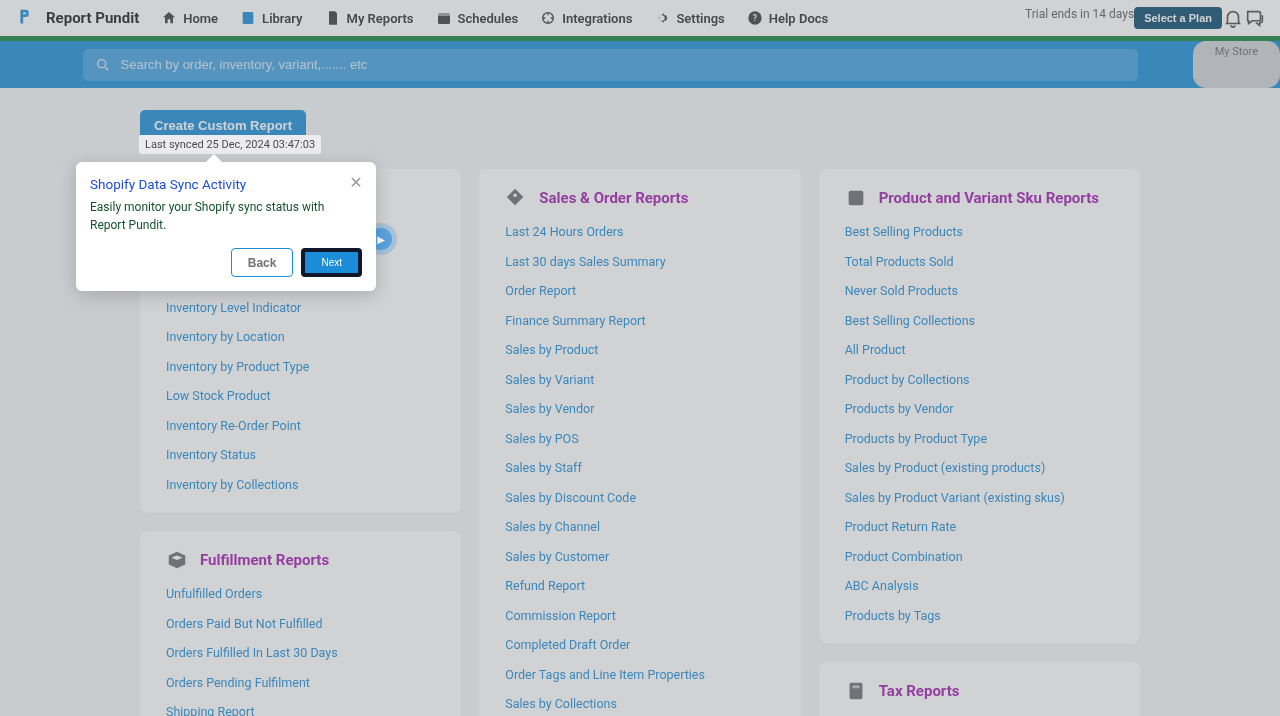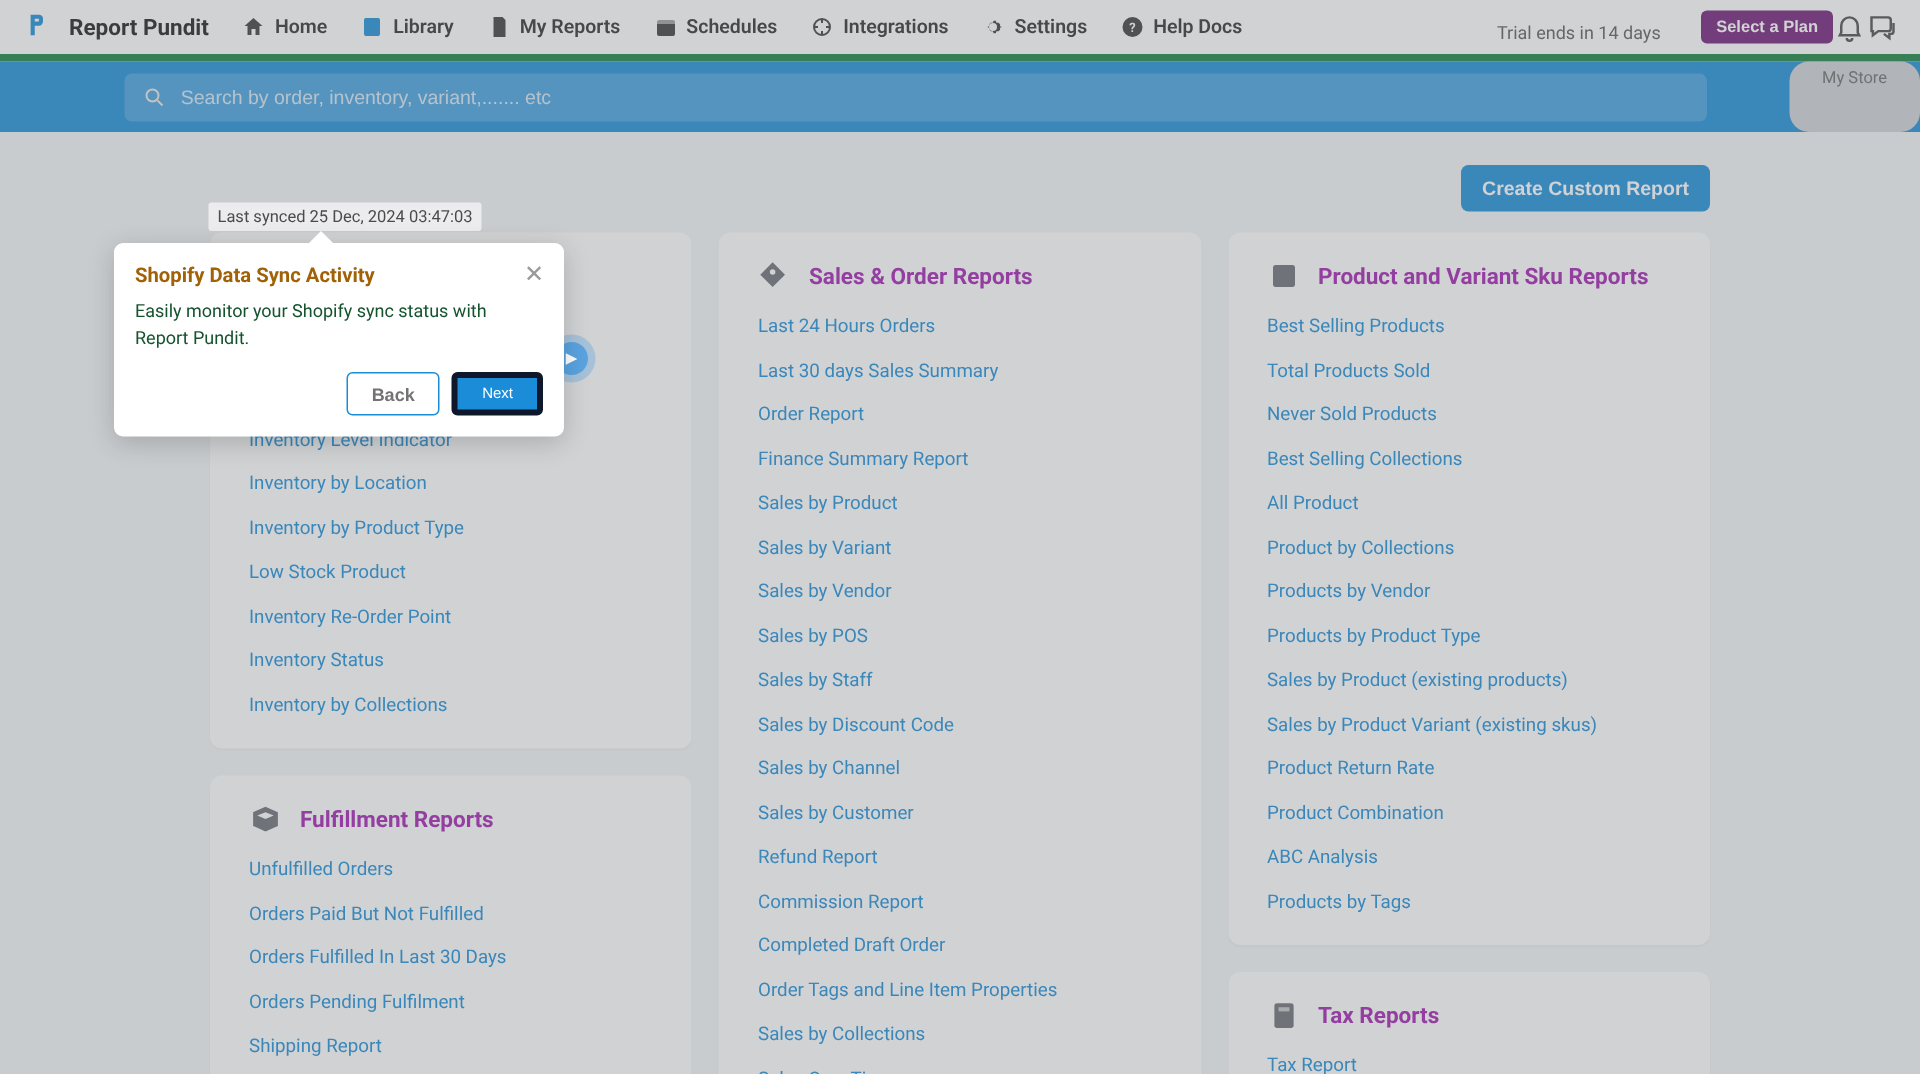"Trial ends in 14 days" .topbar-right { align-items: flex-end -> flex-start }
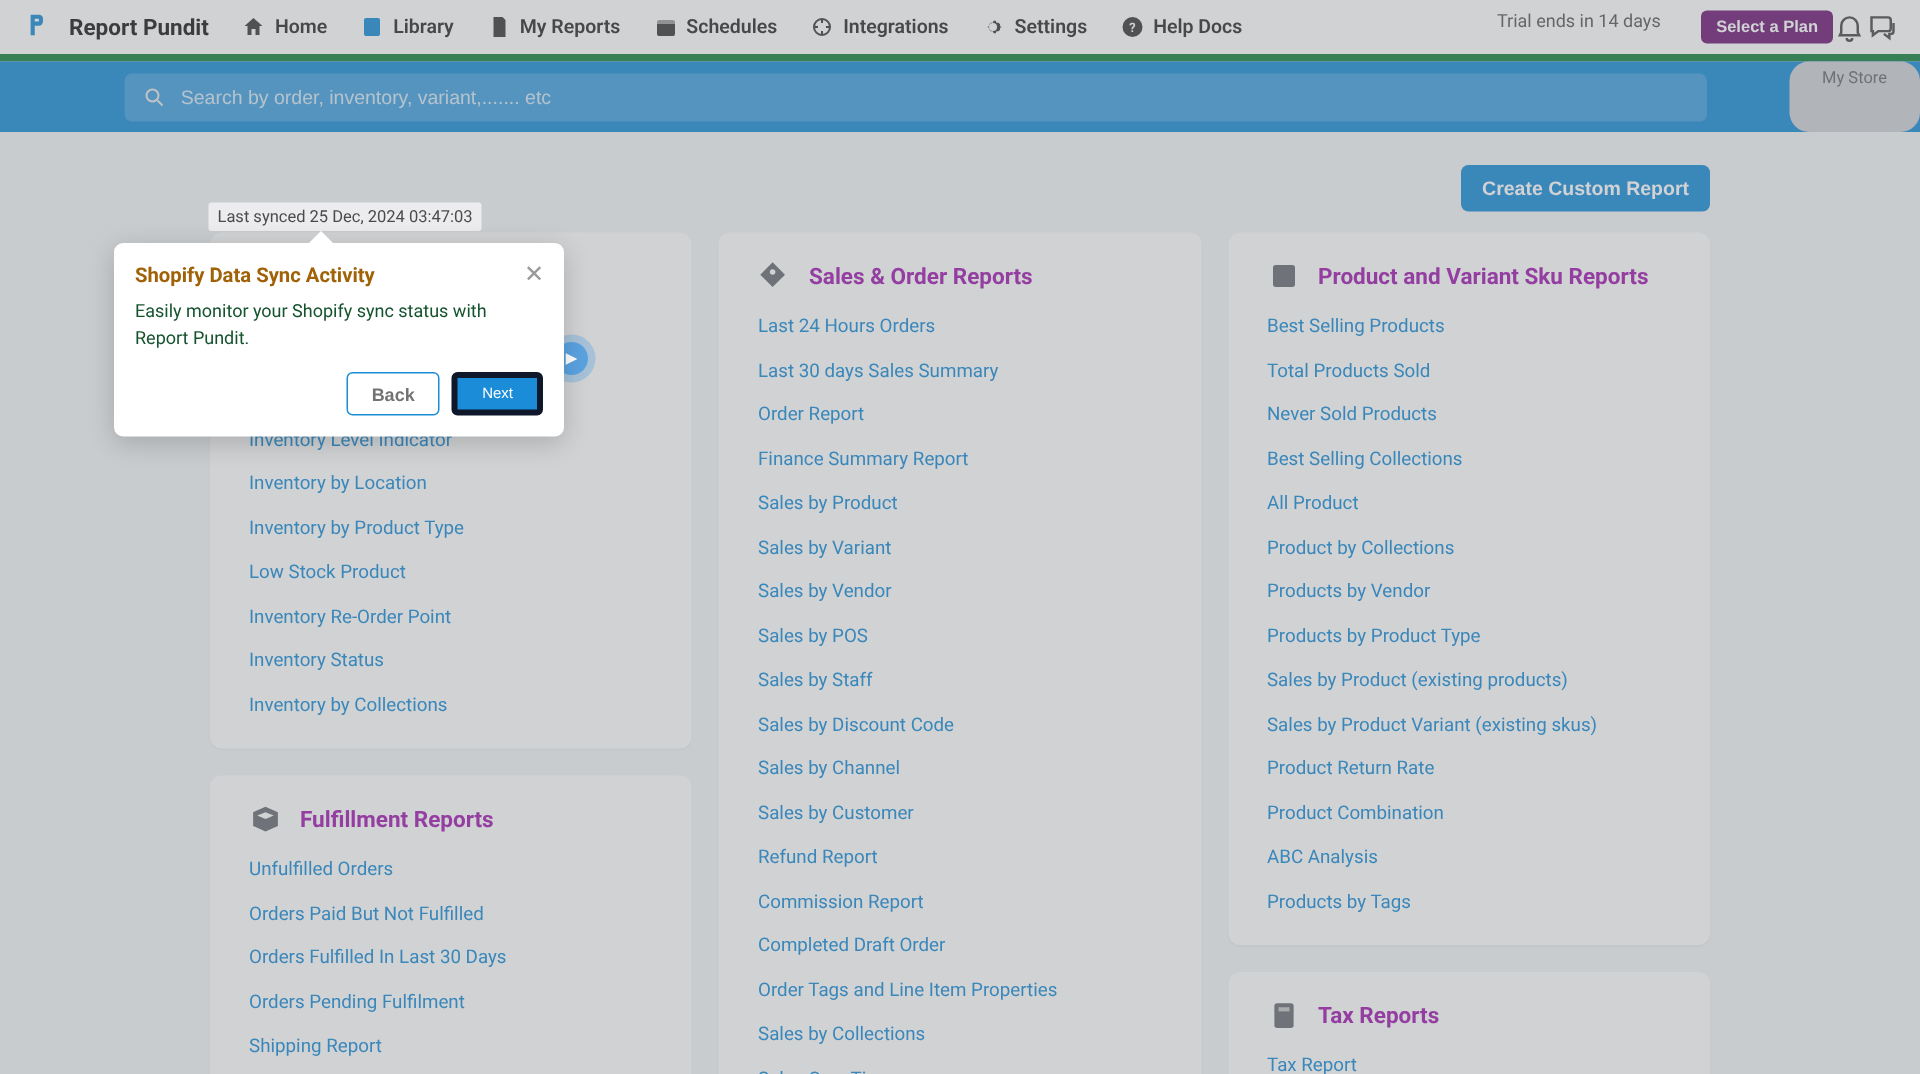"Select a Plan" .plan-btn { background: #701a75 -> #0c4a6e; margin-left: 27px -> none }
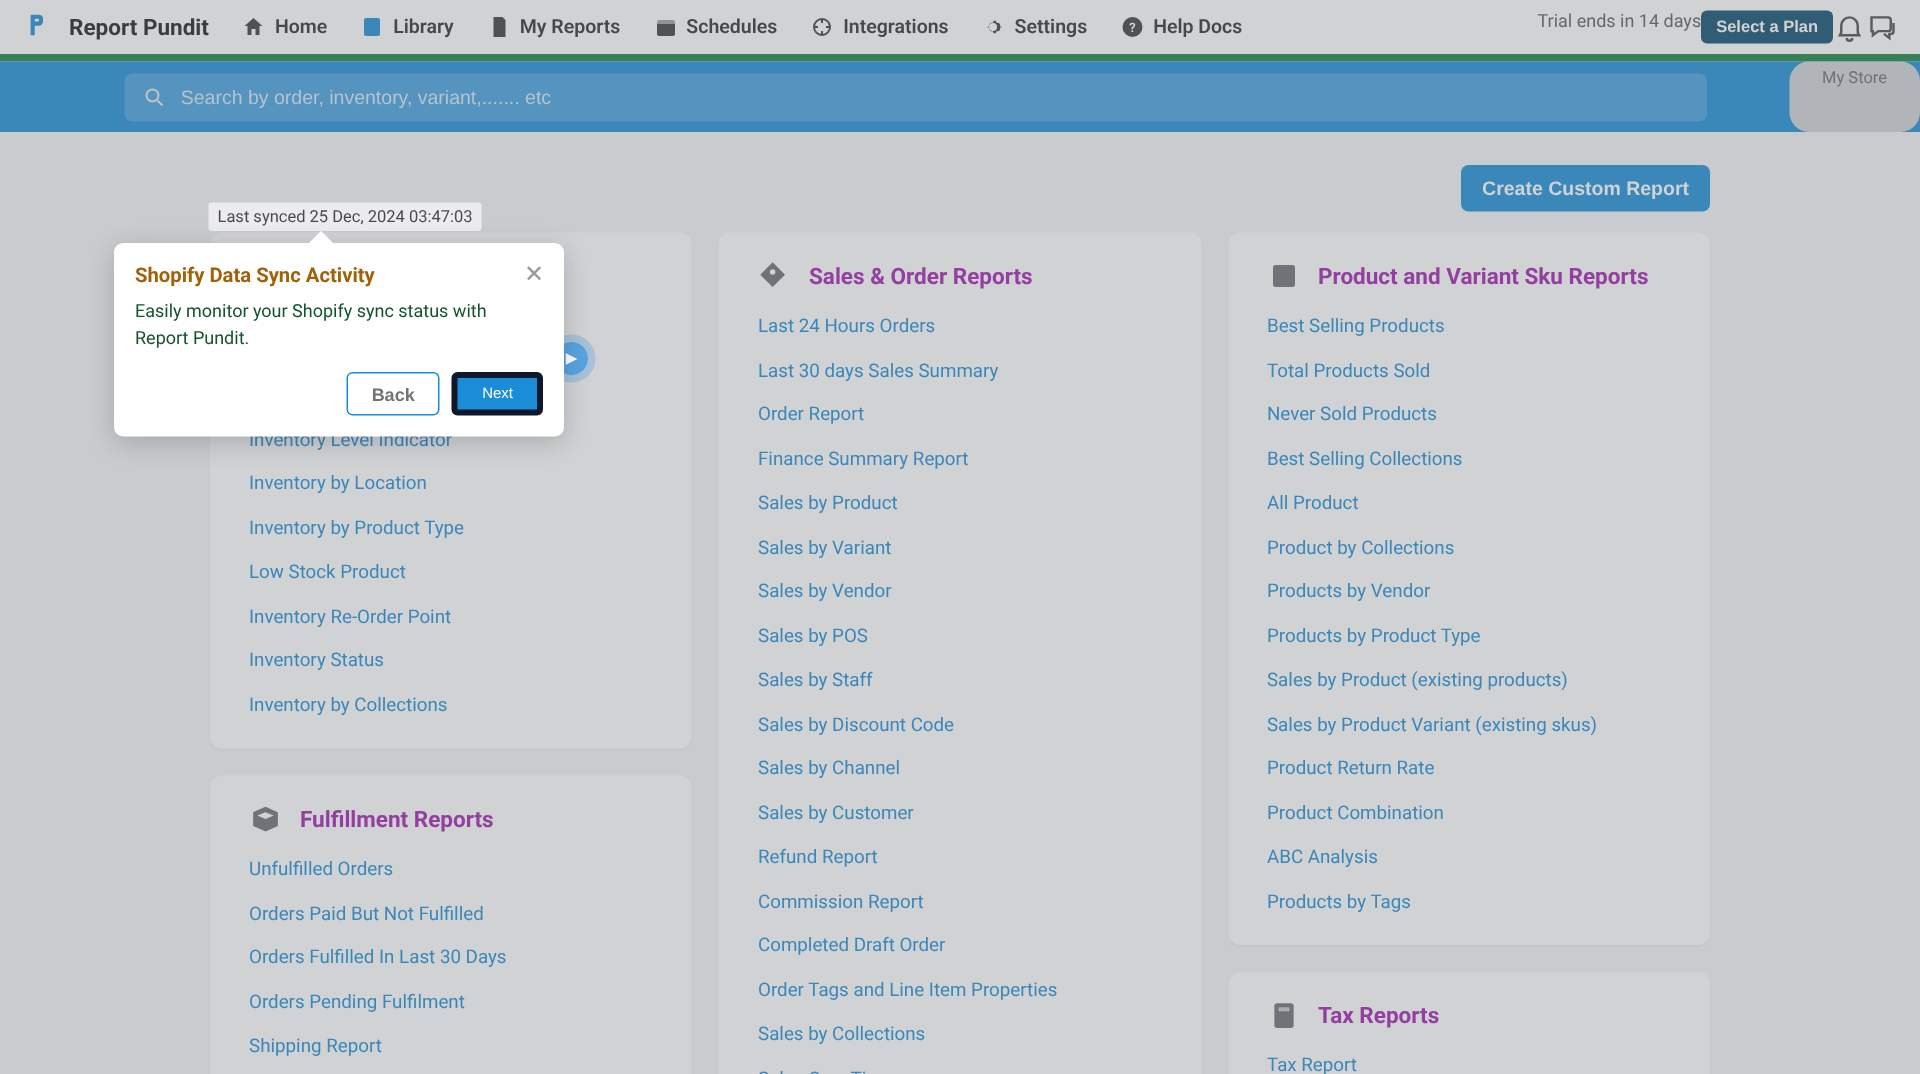"Create Custom Report" .actions-row { justify-content: flex-end -> none; margin-bottom: 14px -> 28px }
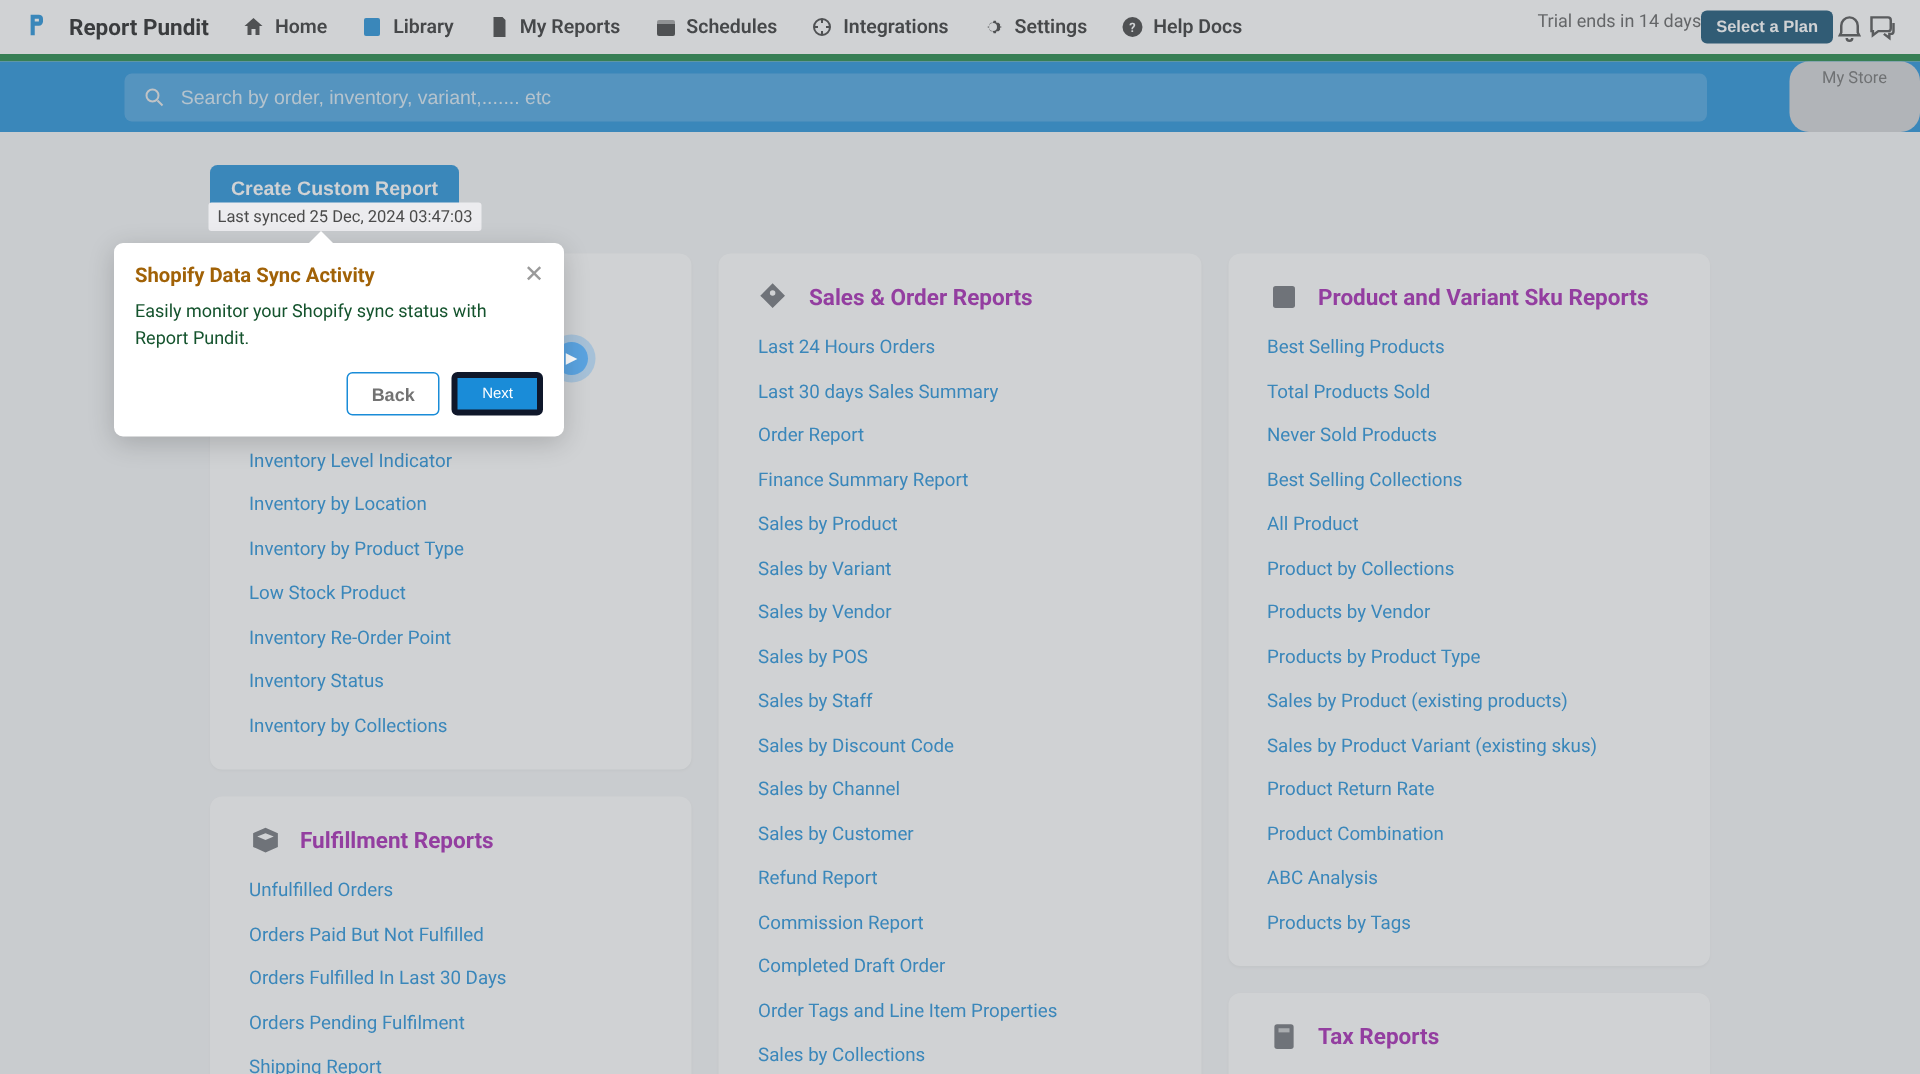"Shopify Data Sync Activity" .popover-title { color: #a16207 -> #1d4ed8; font-weight: 700 -> 400 }
